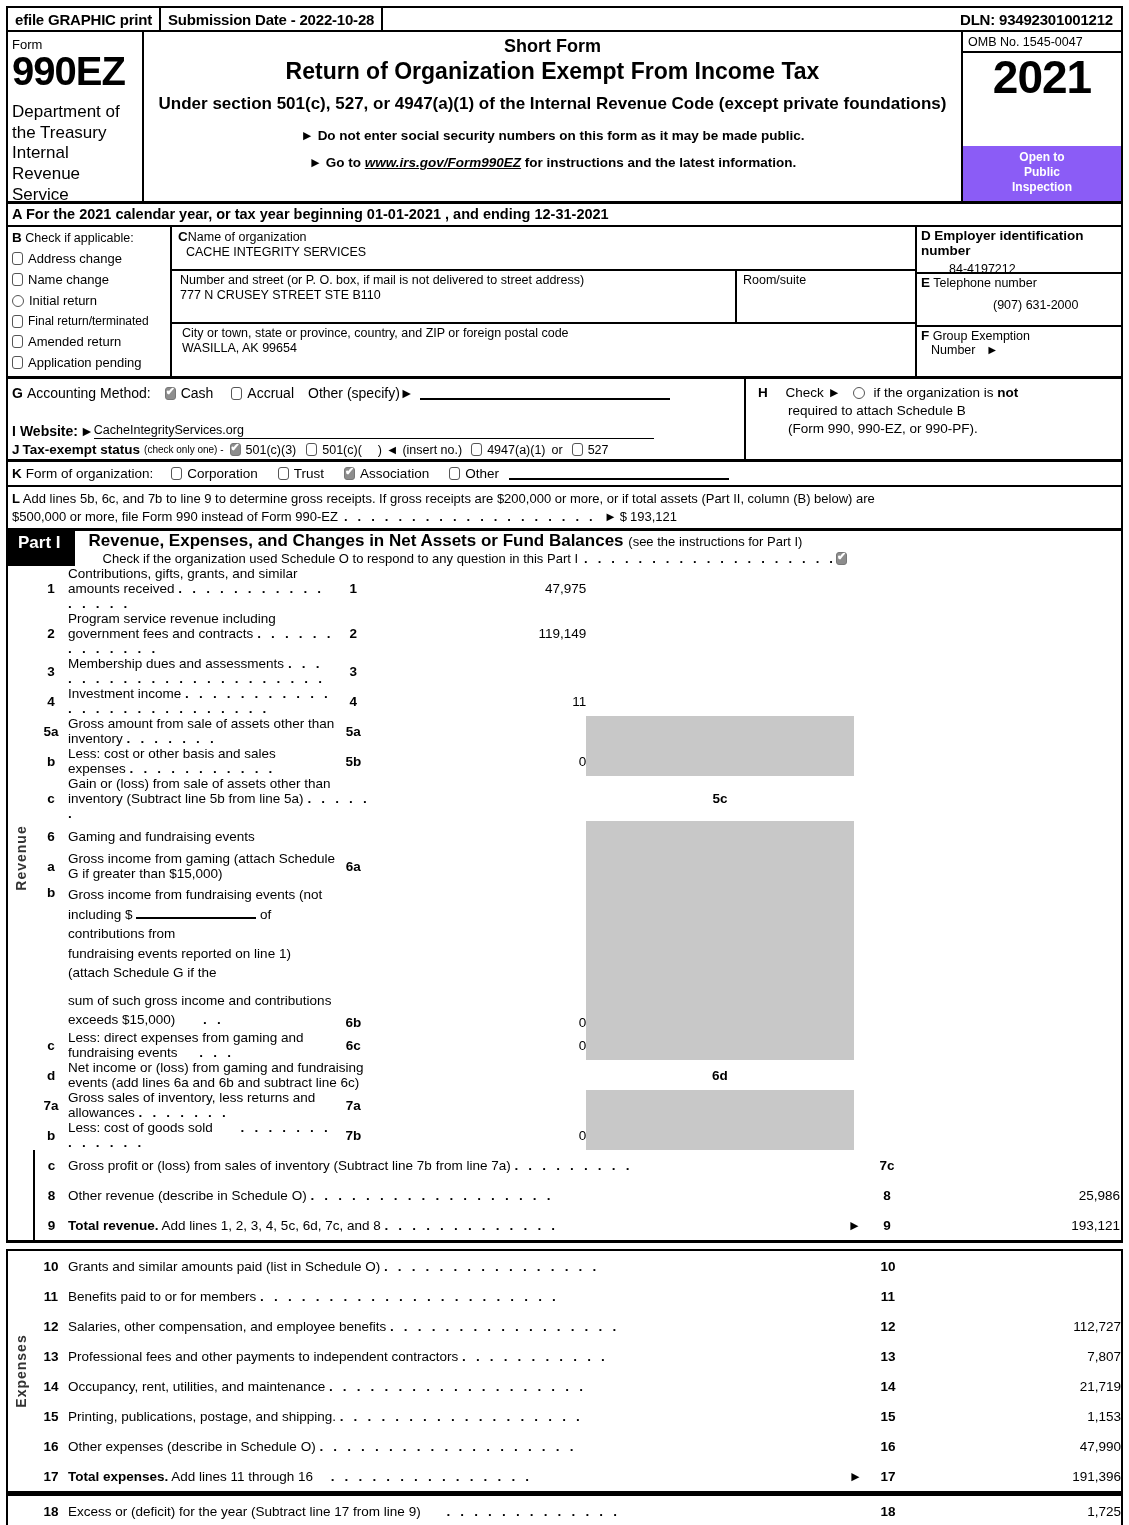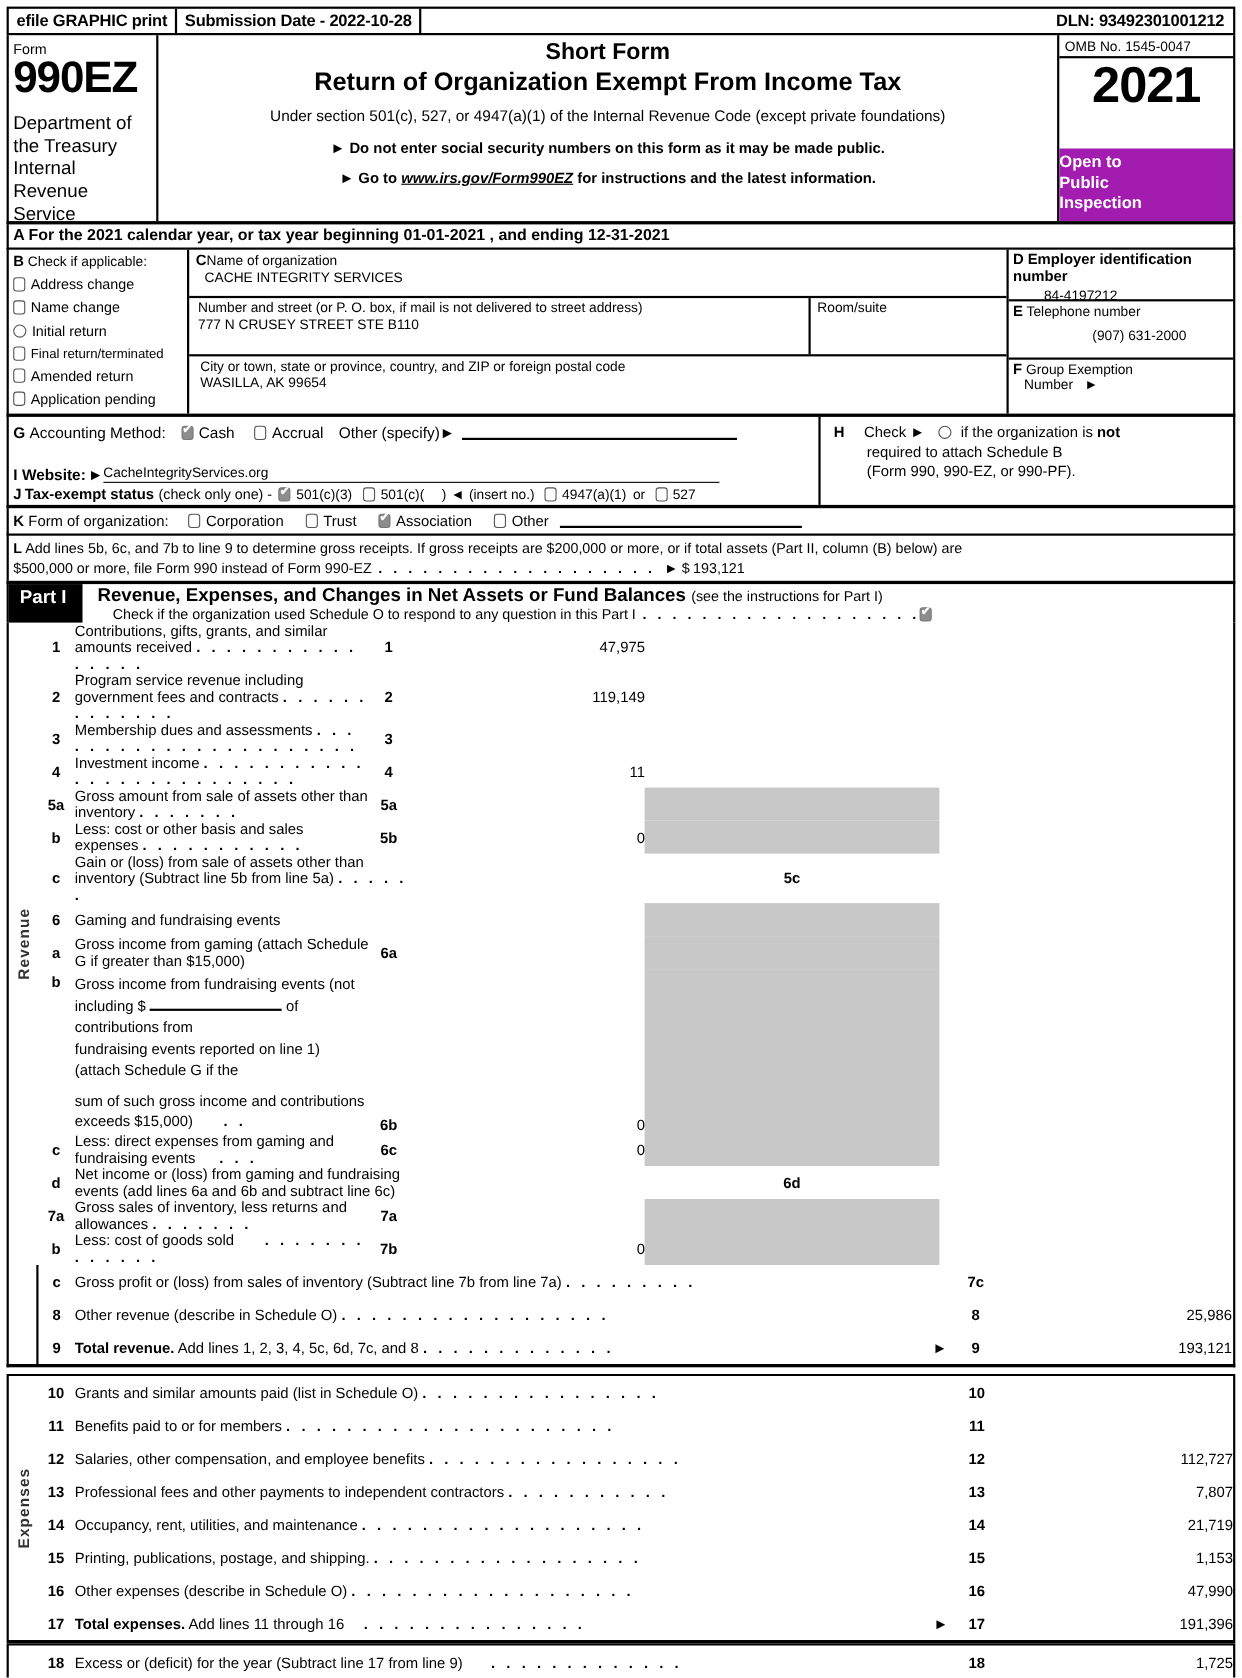"Short Form" .mh-mid .t1 { font-size: 21px -> 18px }
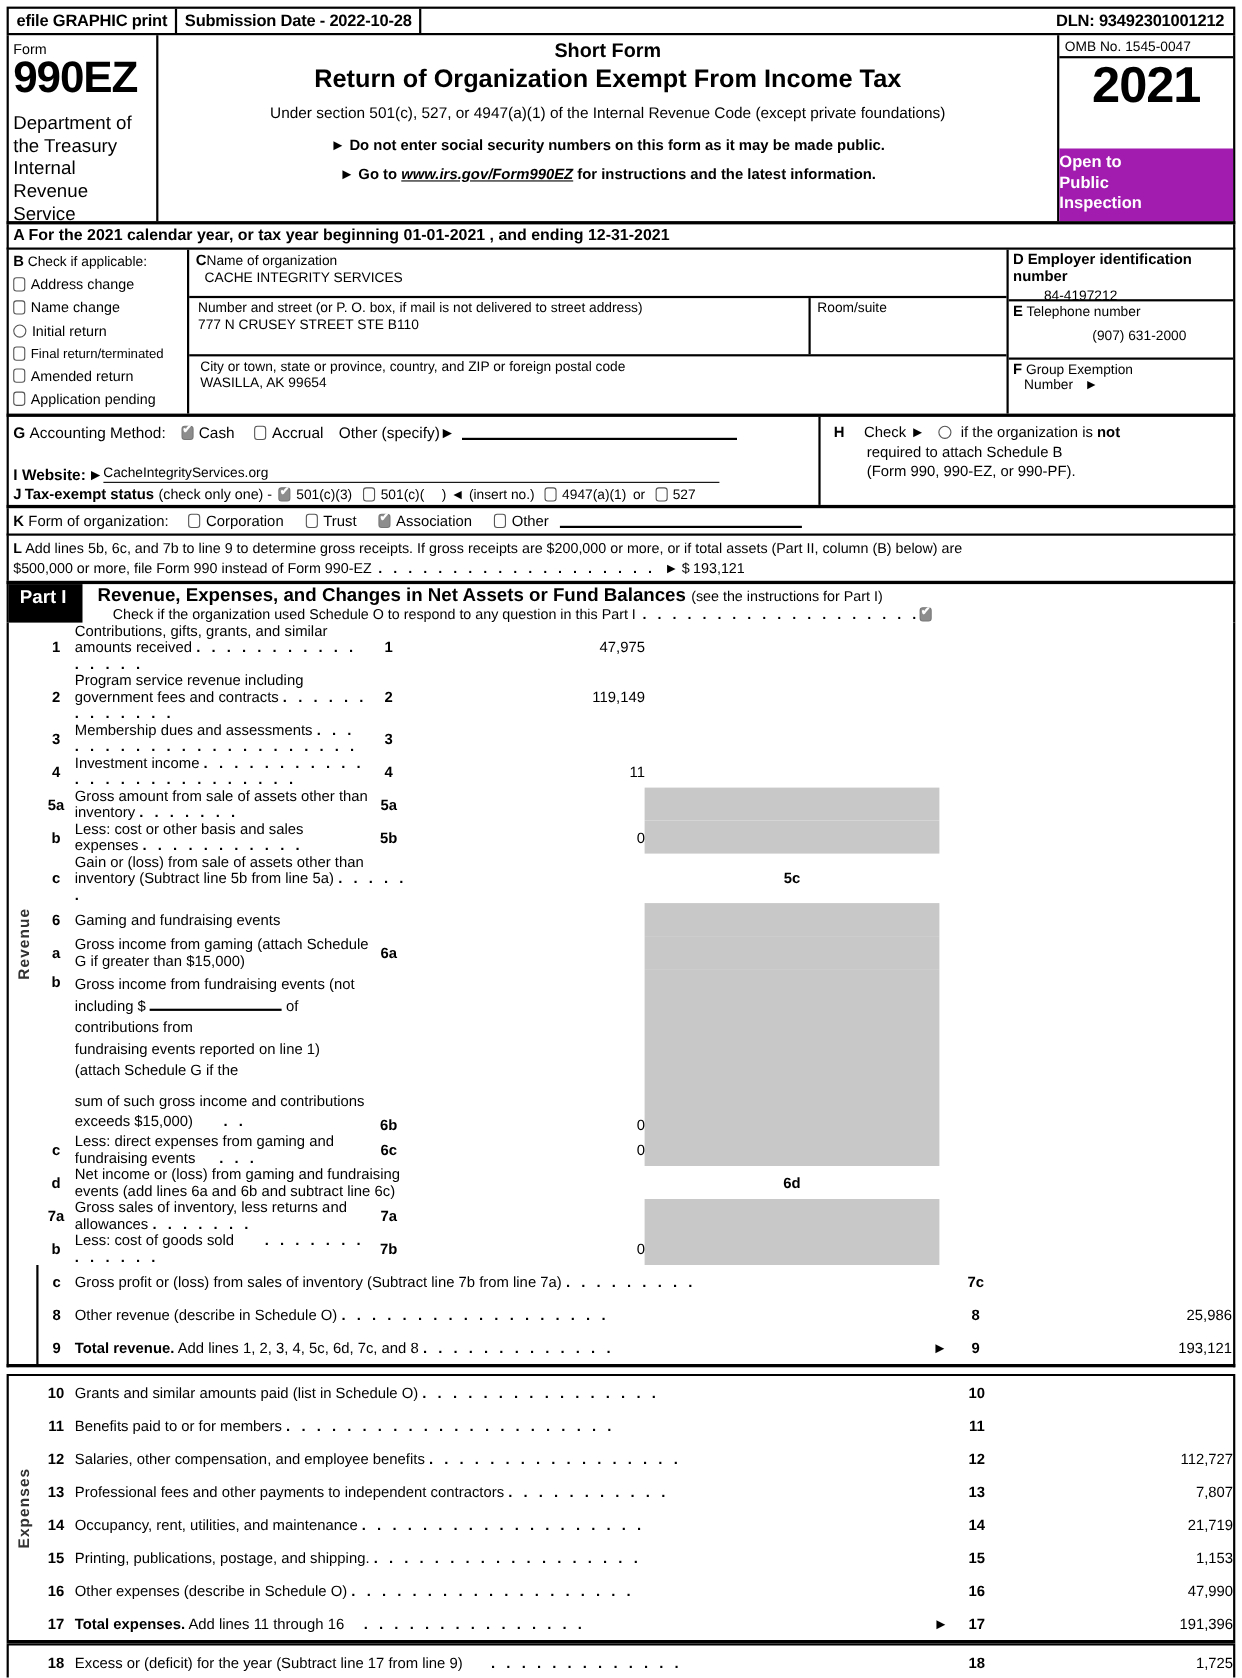"Under section 501(c), 527, or" .mh-mid .t3 { font-size: 14px -> 17px; font-weight: normal -> bold }
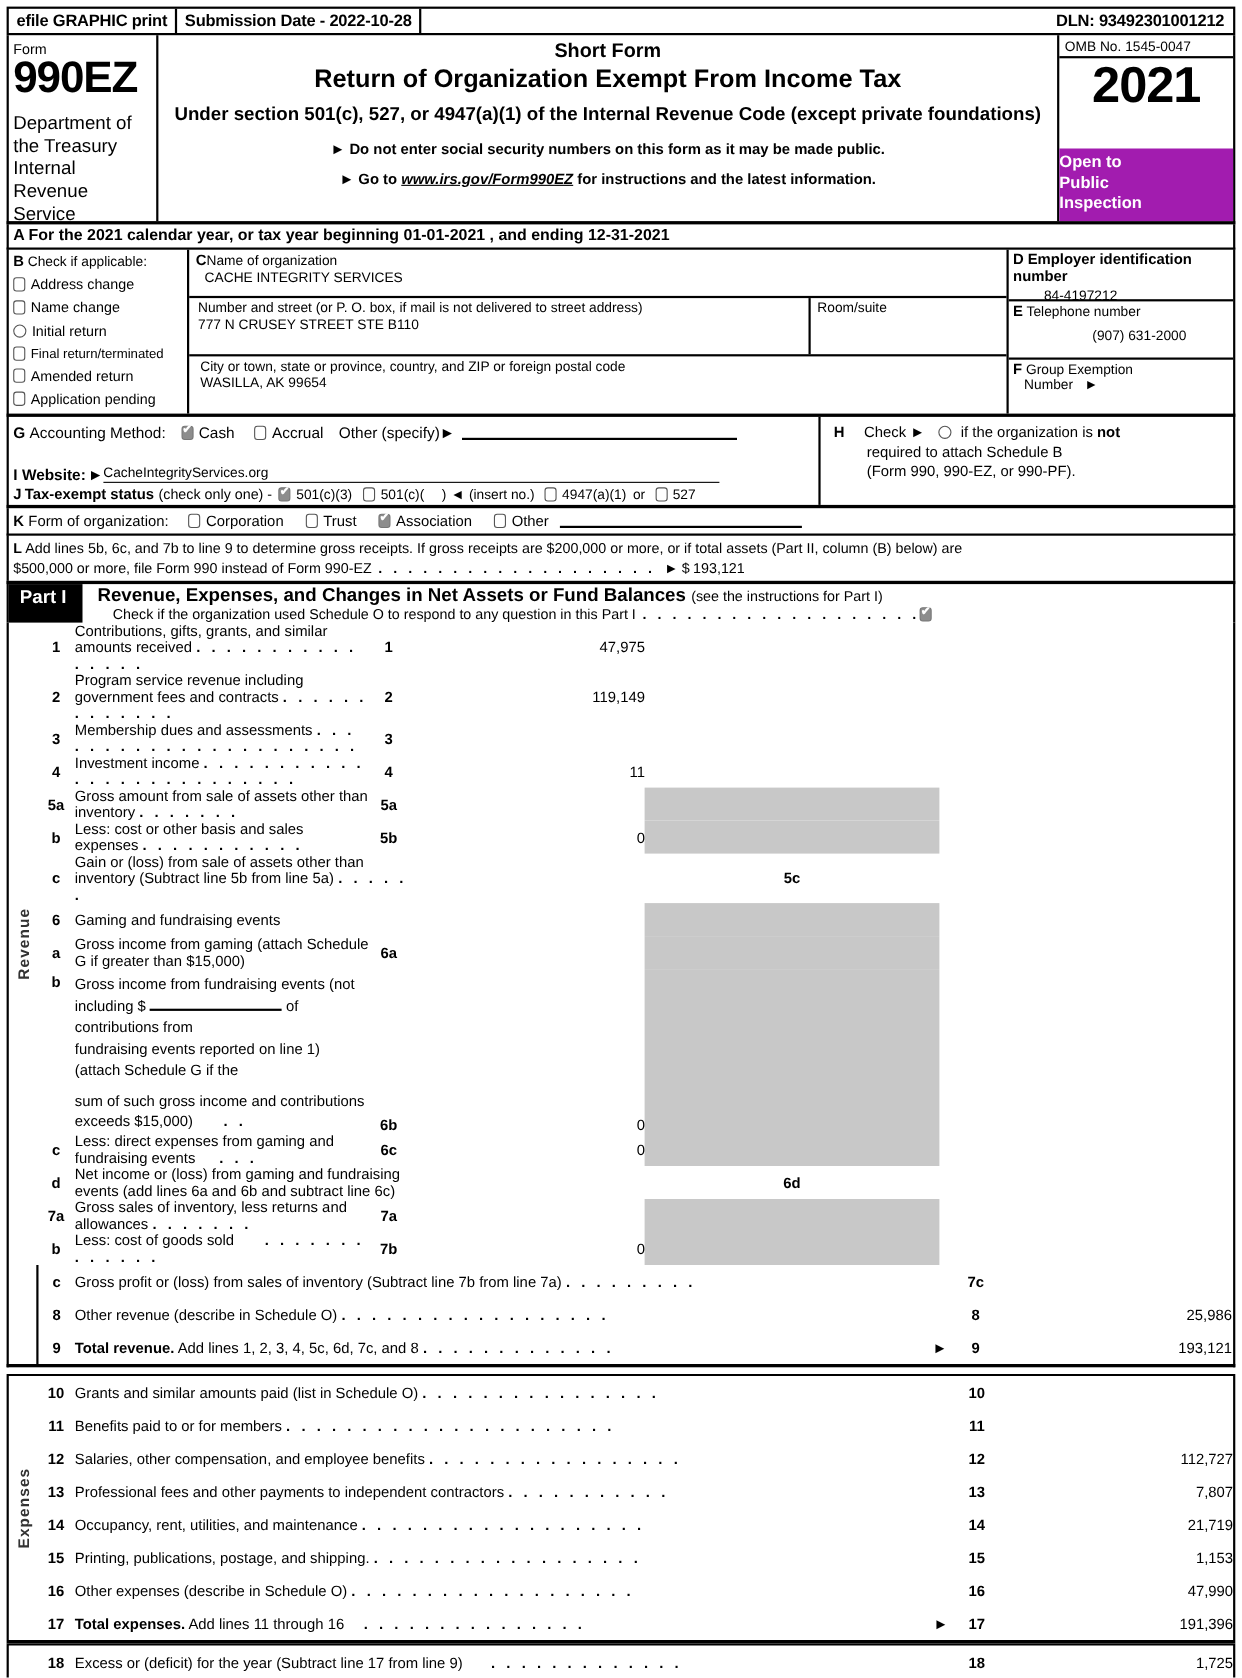"Open to" .mh-right .openbox { background: #a21caf -> #8b5cf6; font-size: 15px -> 12px; text-align: none -> center }
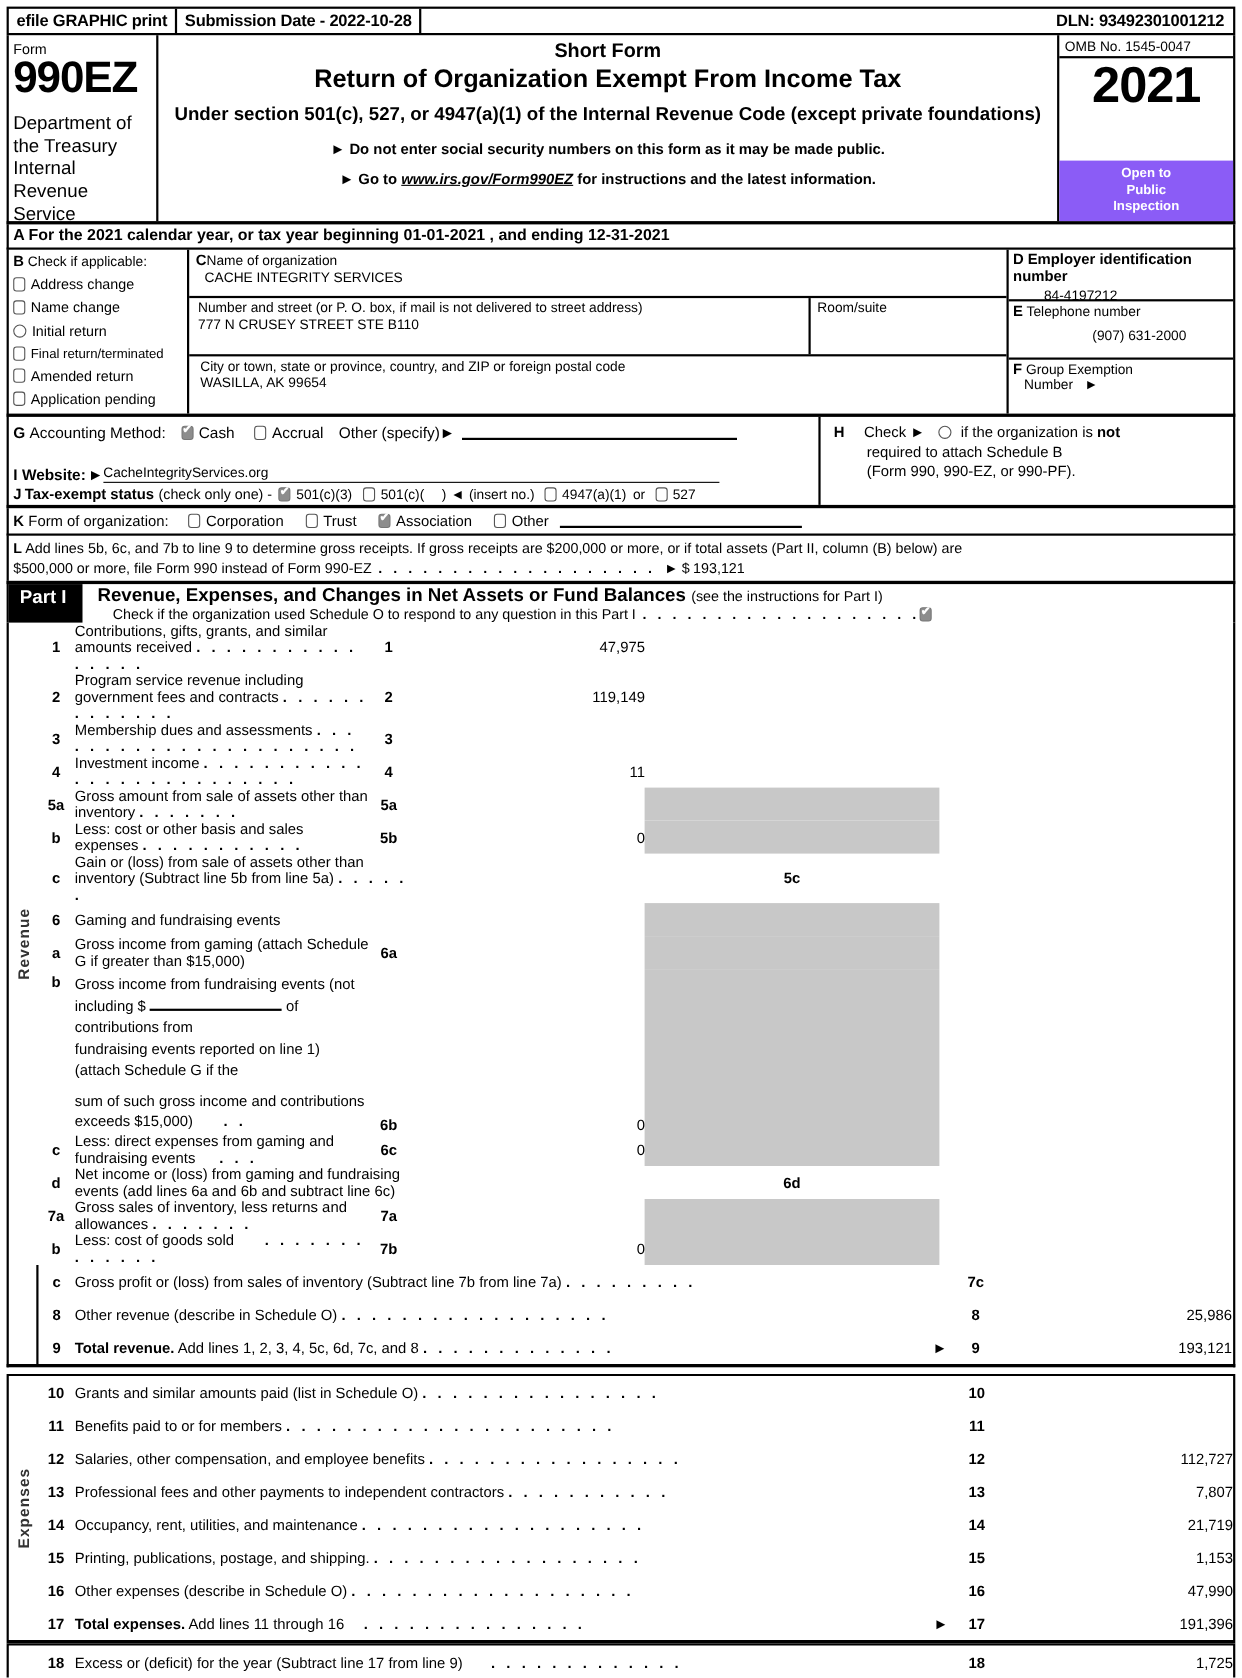"(check only one) -" .tiny { font-size: 13px -> 10px }
